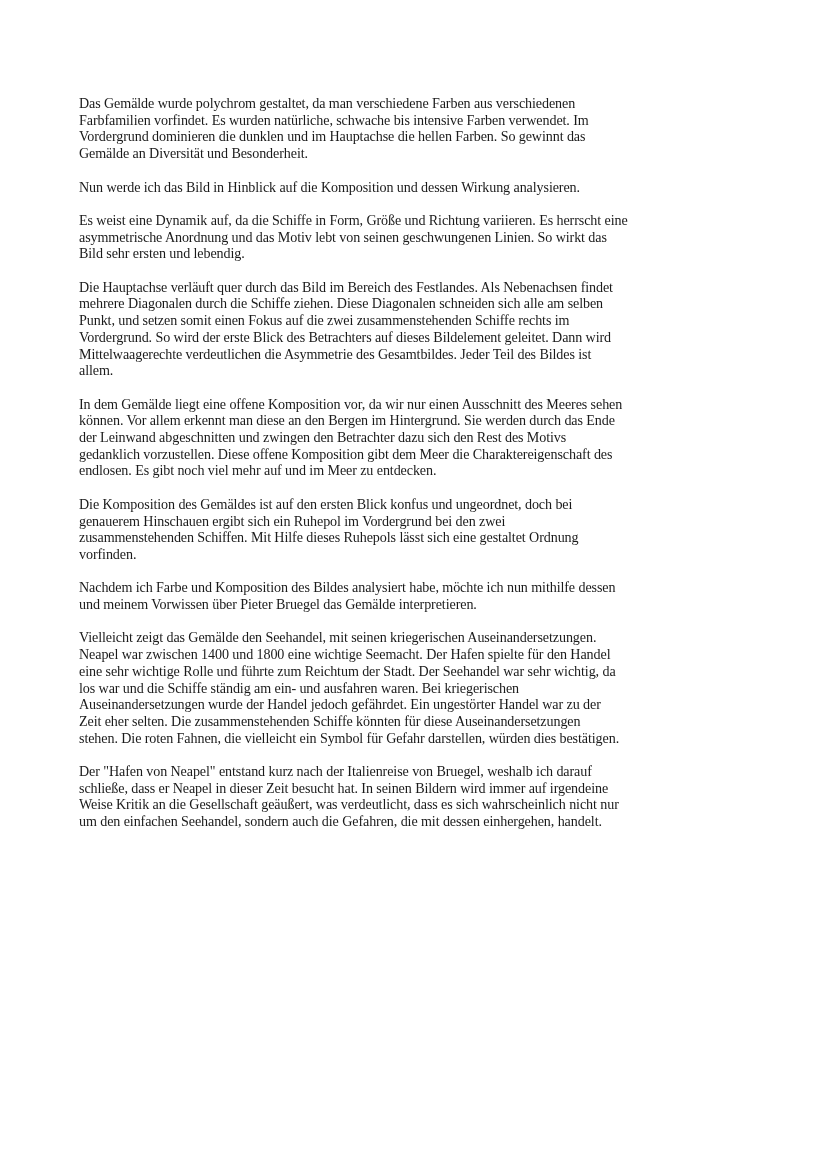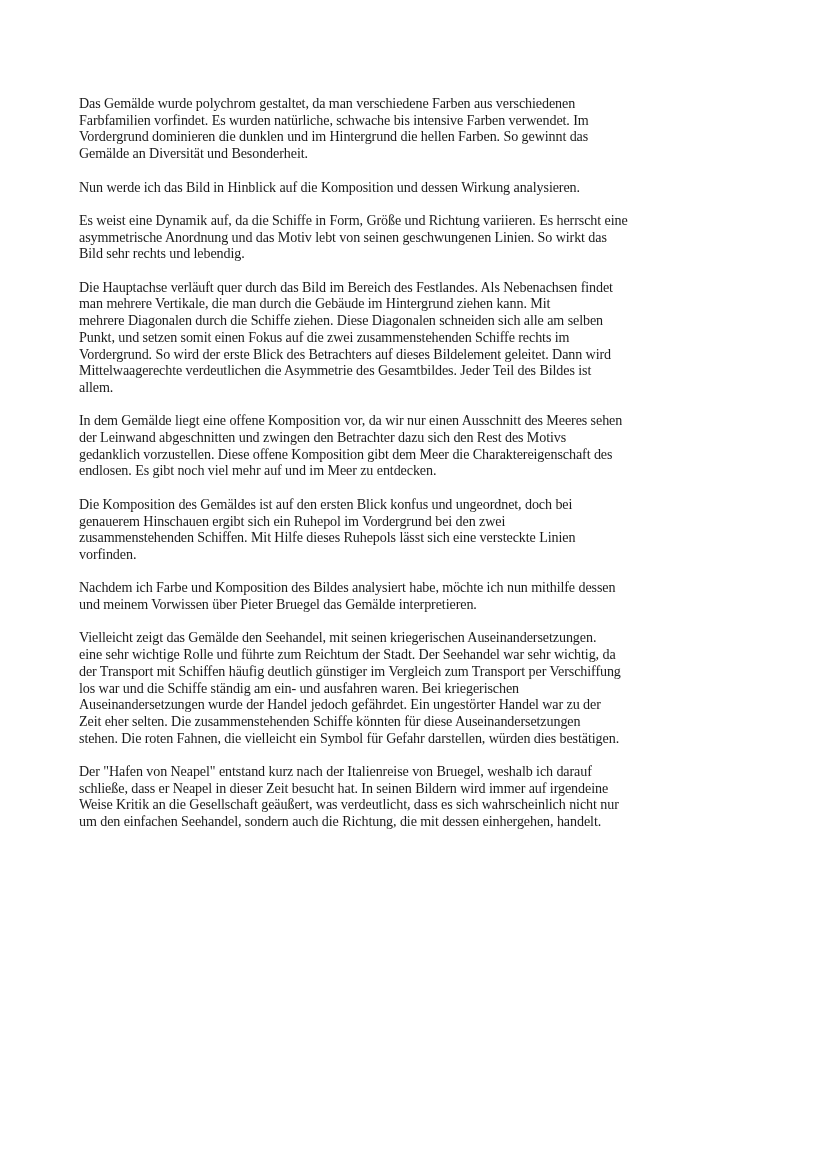"Vordergrund dominieren die dunklen und" span.line { text: Hintergrund -> Hauptachse }
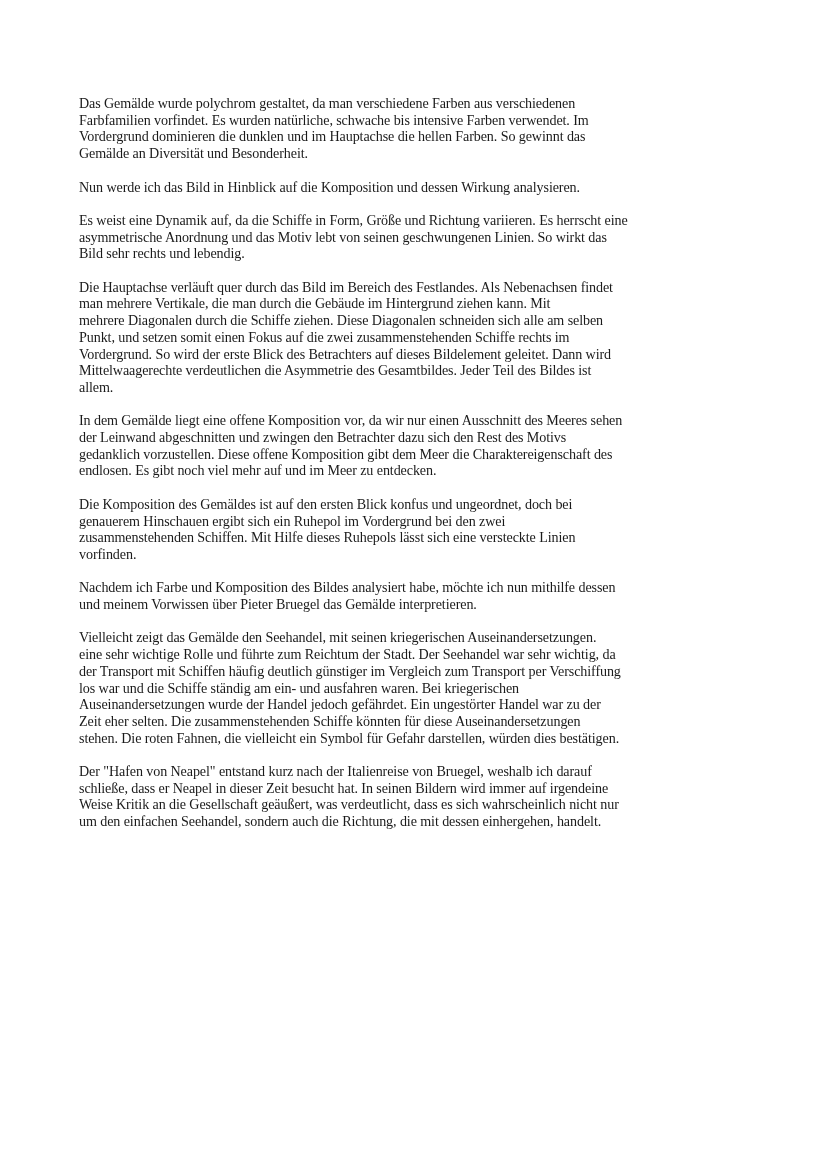"Bild sehr rechts und lebendig." span.line { text: rechts -> ersten }
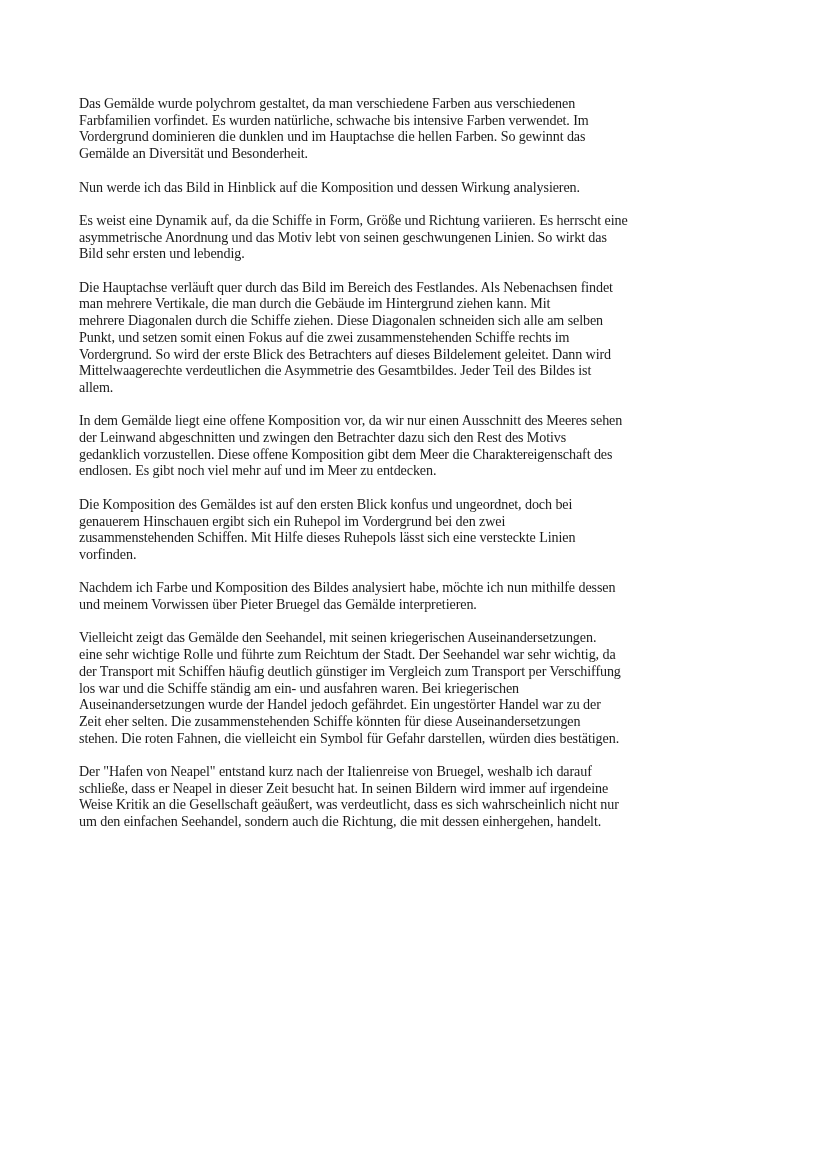"man mehrere Vertikale, die man" span.line { html: <span>man mehrere Vertikale, die man durch die Gebäude im Hintergrund ziehen kann. Mit</span> -> none }
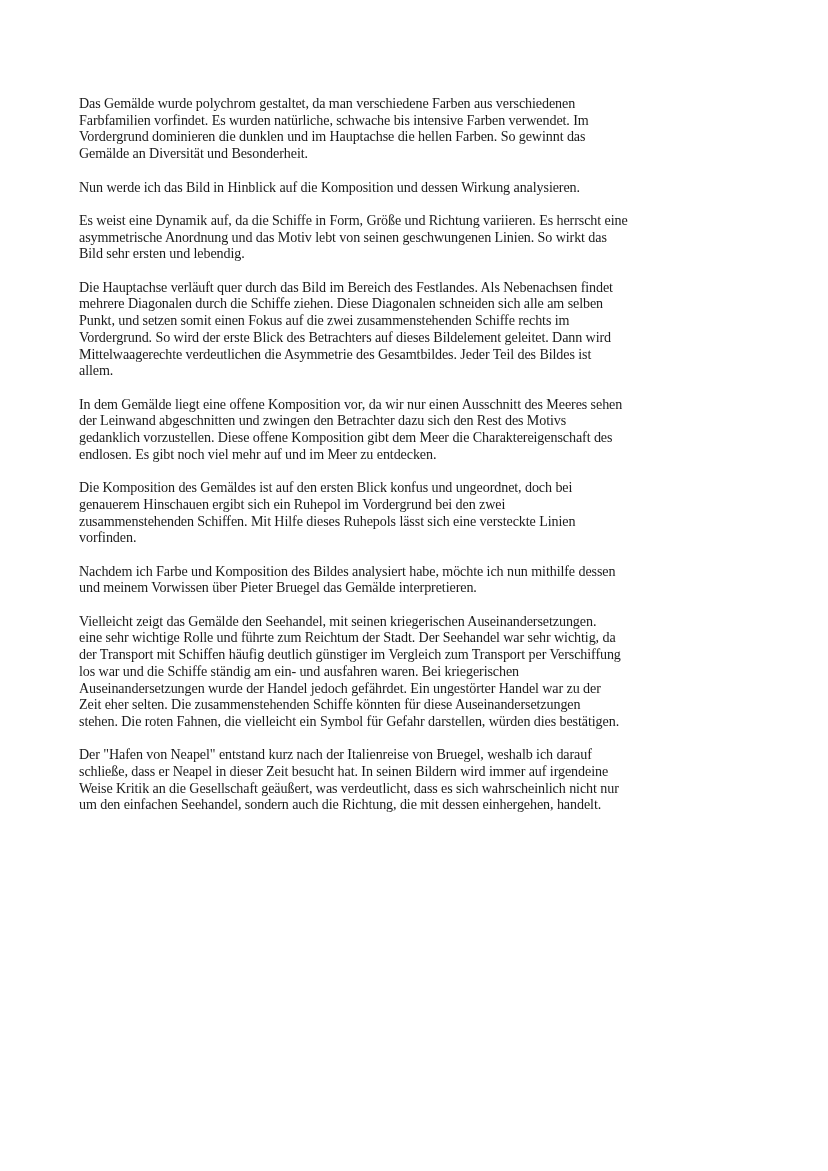"können. Vor allem erkennt man" span.line { html: none -> <span>können. Vor allem erkennt man diese an den Bergen im Hintergrund. Sie werden durch das Ende</span> }
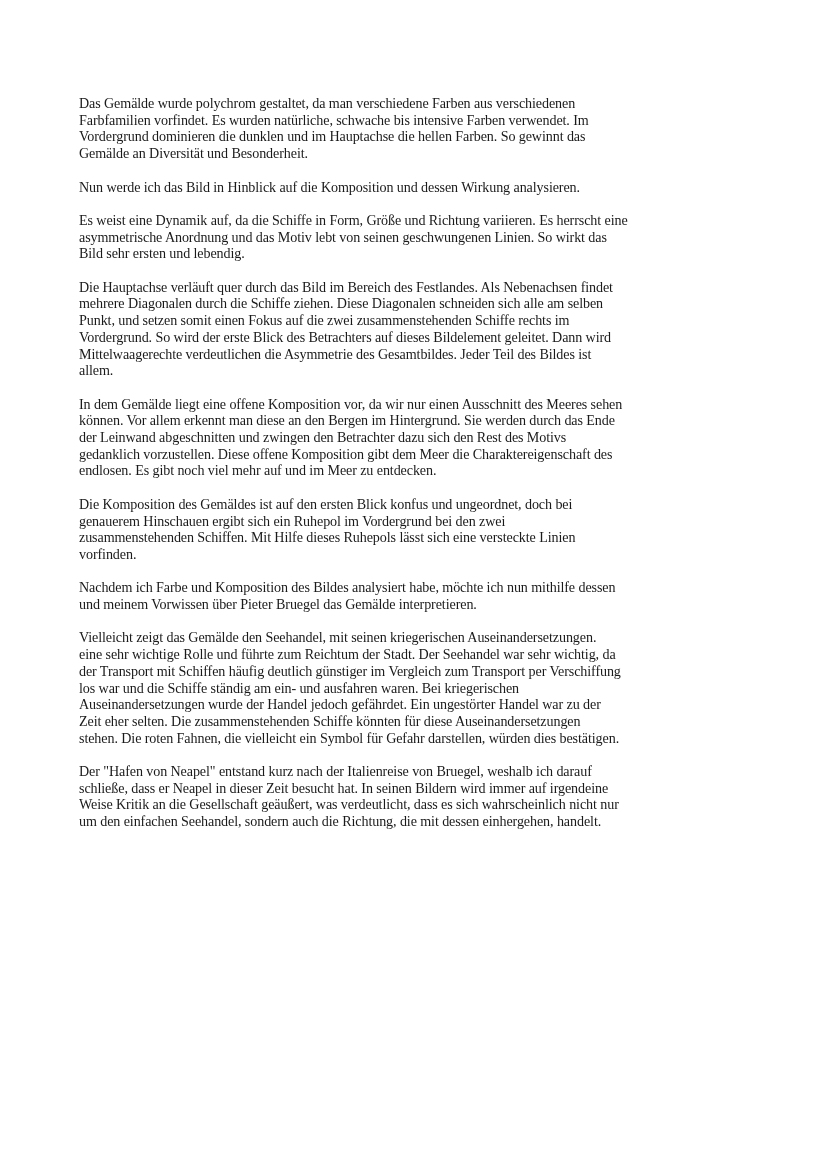"zusammenstehenden Schiffen. Mit Hilfe" span.line { text: versteckte Linien -> gestaltet Ordnung }
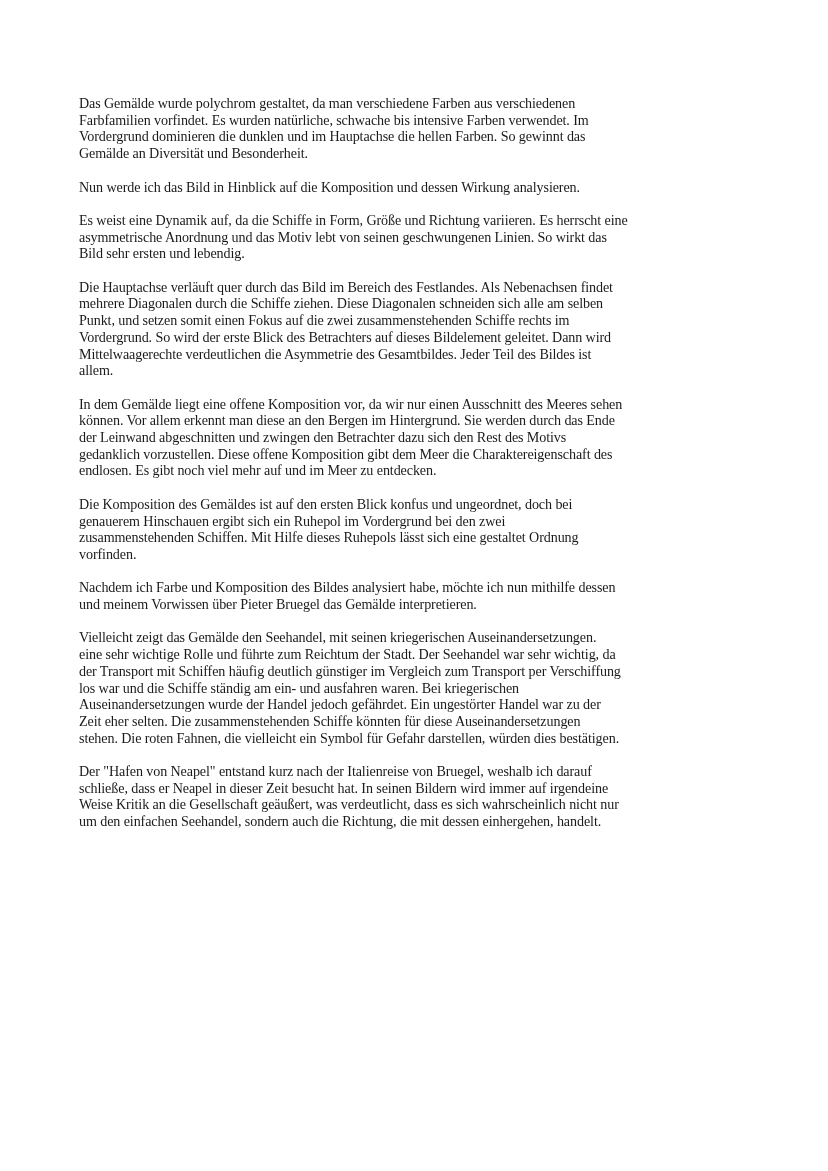"Neapel war zwischen 1400 und" span.line { html: none -> <span>Neapel war zwischen 1400 und 1800 eine wichtige Seemacht. Der Hafen spielte für den Handel</span> }
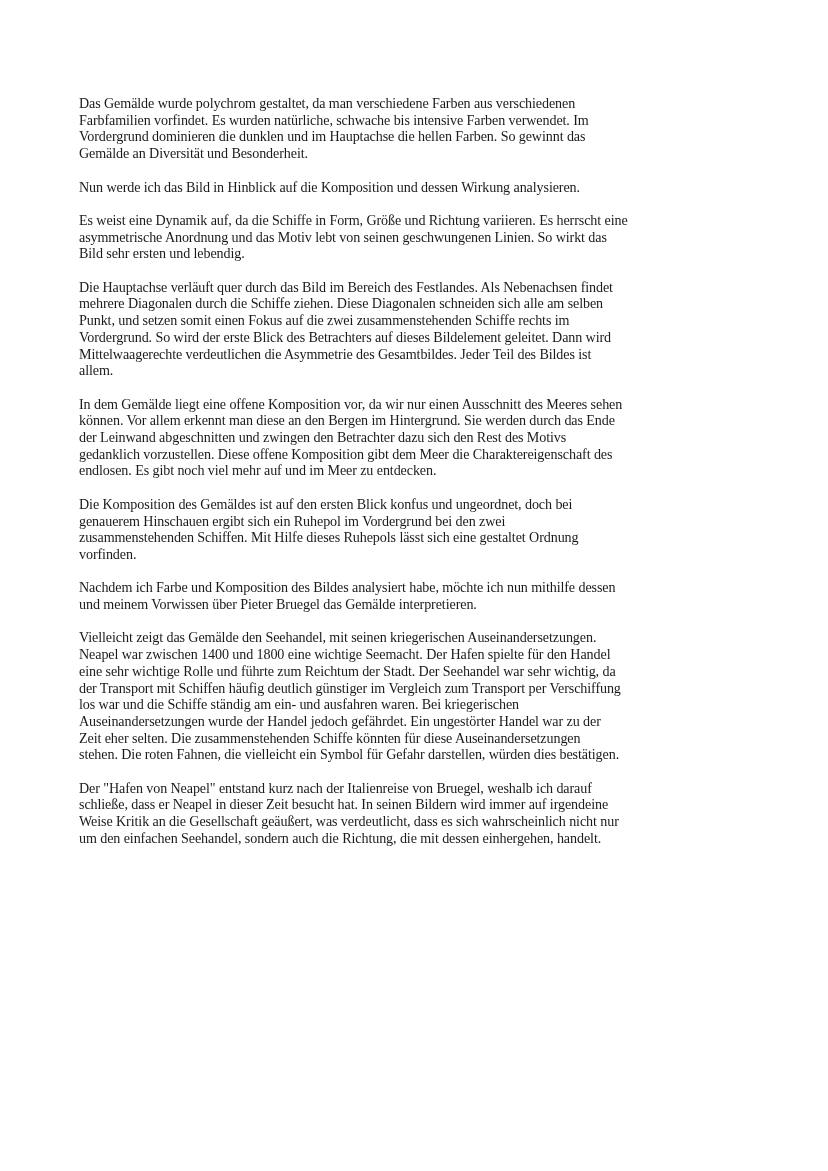"der Transport mit Schiffen häufig" span.line { html: <span>der Transport mit Schiffen häufig deutlich günstiger im Vergleich zum Transport per Verschiffung</span> -> none }
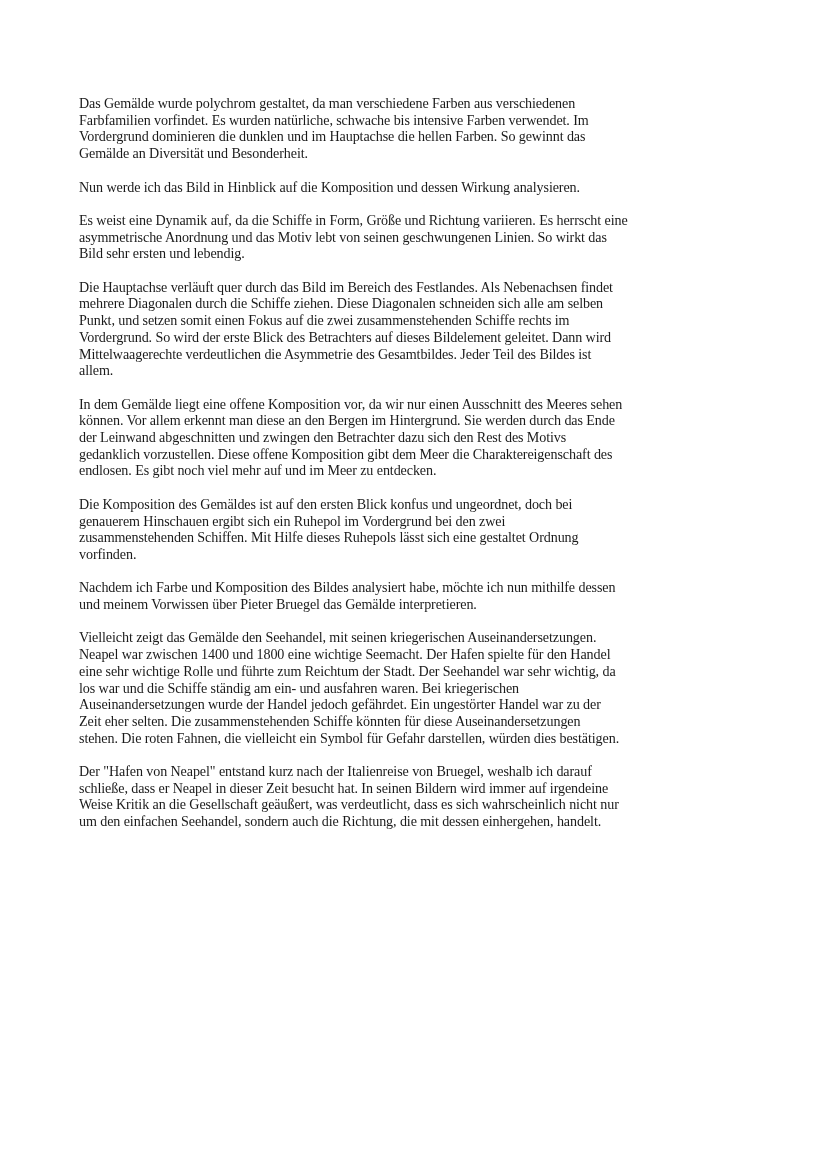"um den einfachen Seehandel, sondern" span.line { text: Richtung -> Gefahren }
